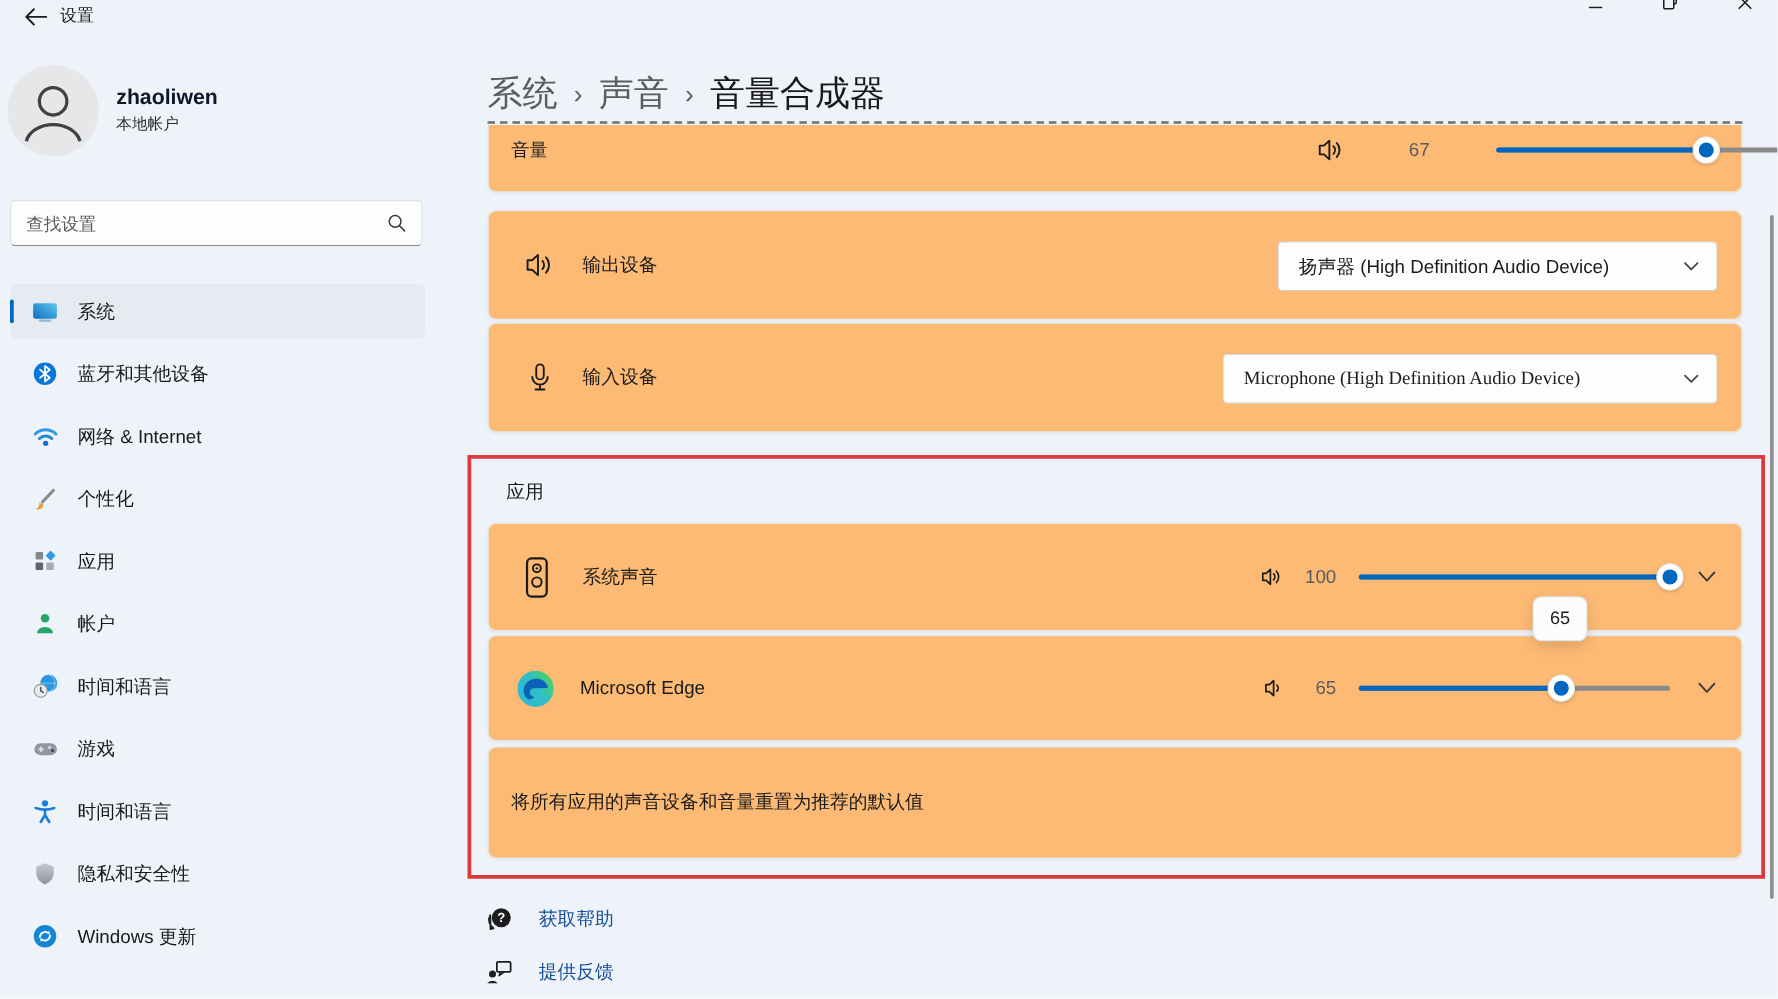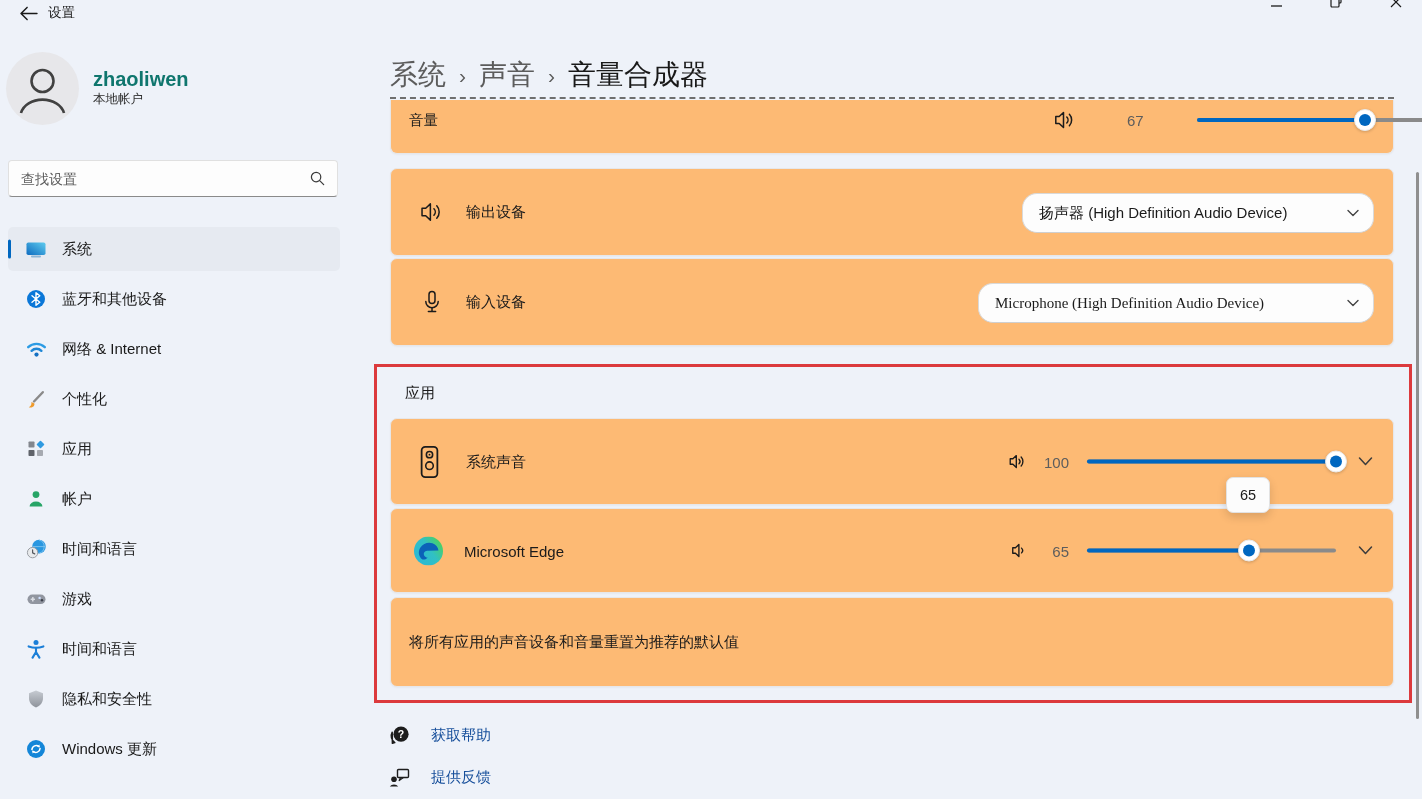"zhaoliwen" .user-name { color: #0f766e -> #0f172a; font-size: 20px -> 17px }
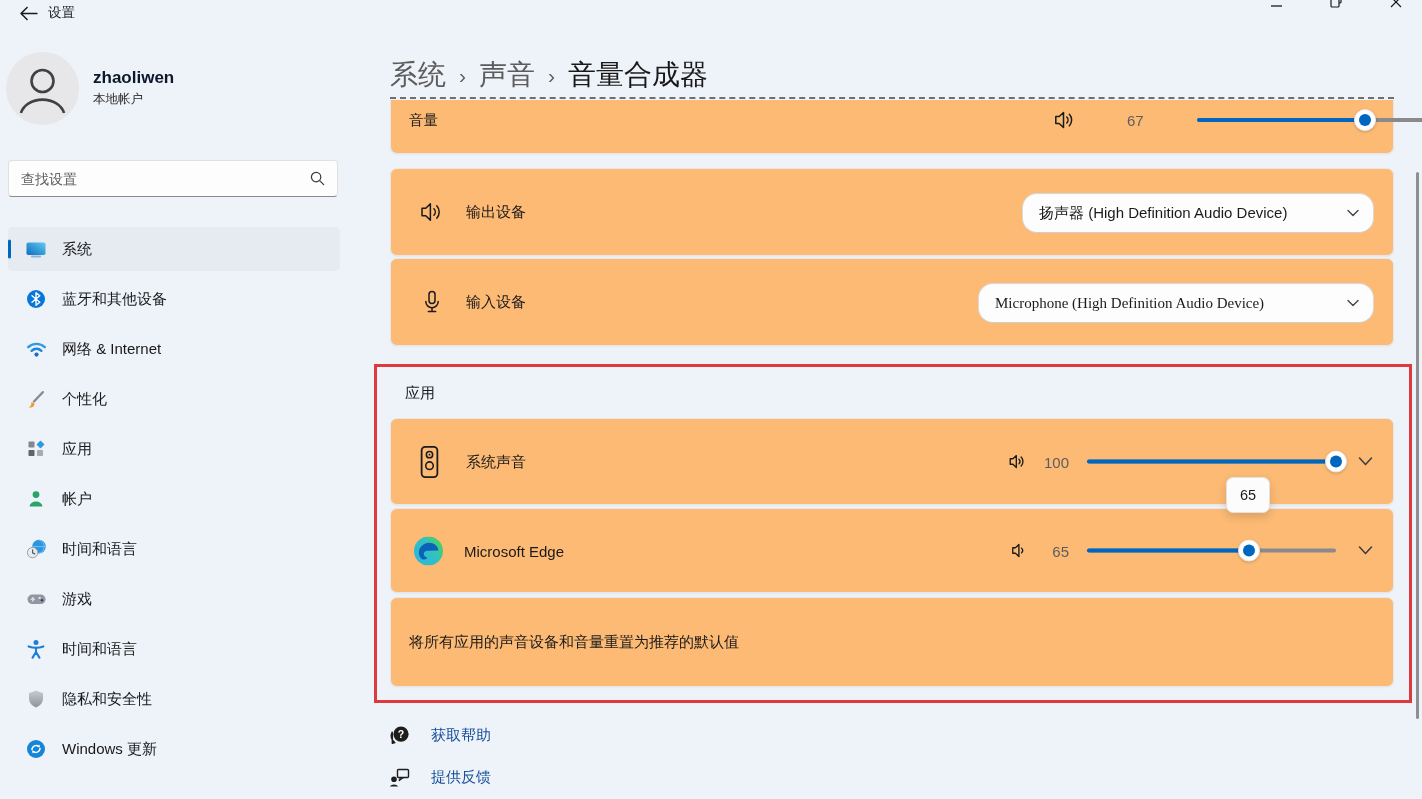"扬声器 (High Definition Audio Device)" .select { border-radius: 15px -> 4px }
